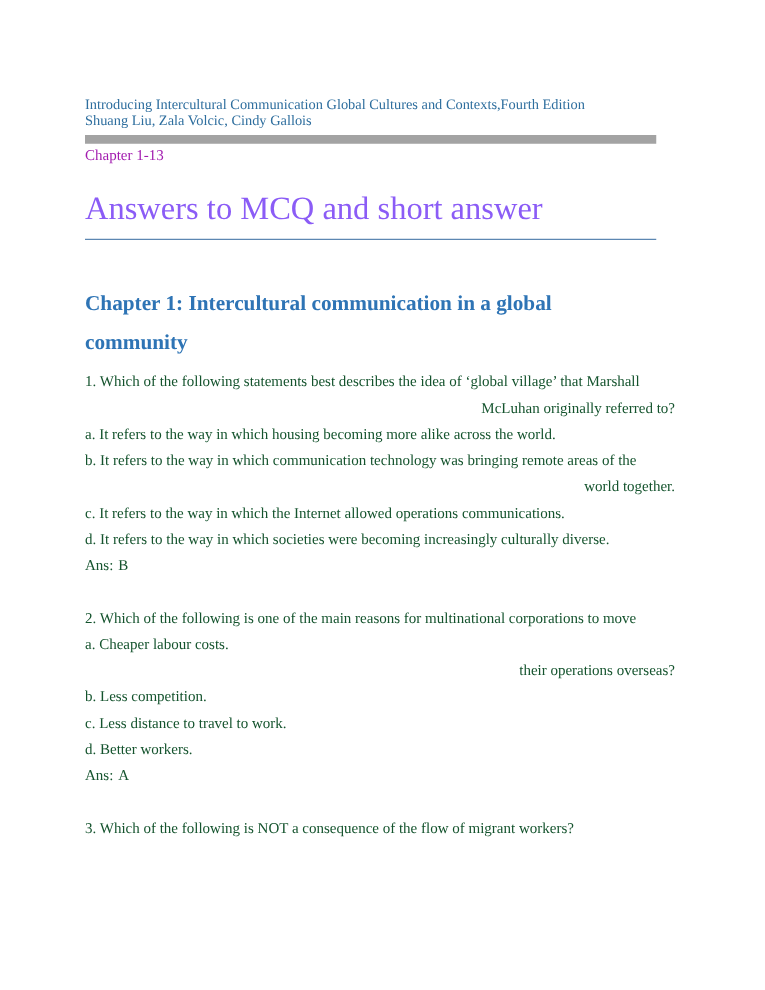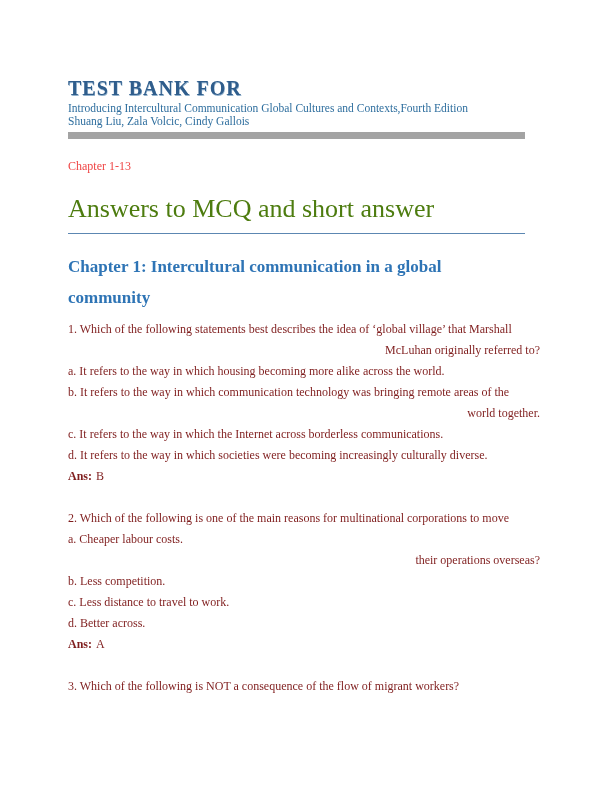"TEST BANK FOR" div.brand { html: <div>TEST BANK FOR</div> -> none }
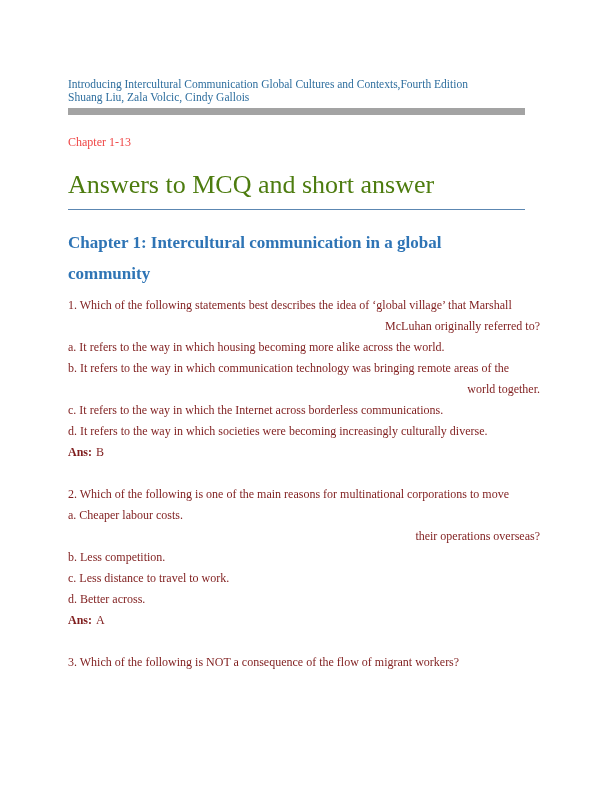"Chapter 1-13" .chapter-range { color: #ef4444 -> #a21caf; margin-top: 20px -> 2px }
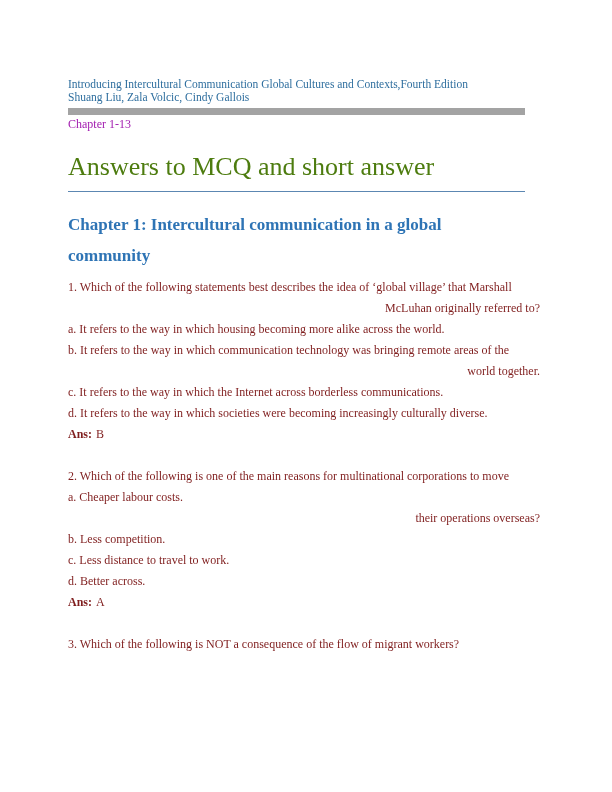"Answers to MCQ and short" .doc-title { color: #4d7c0f -> #8b5cf6 }
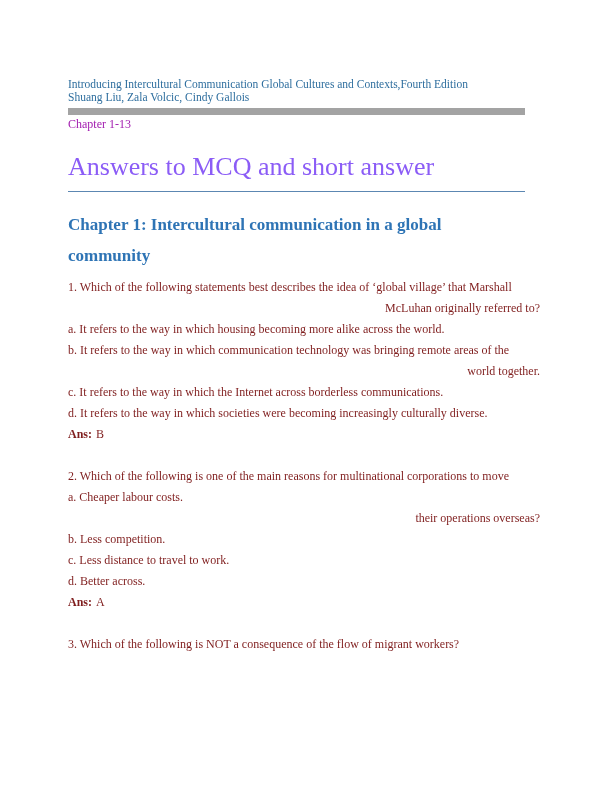"Chapter 1: Intercultural communication" .section-heading { margin-top: 17px -> 35px }
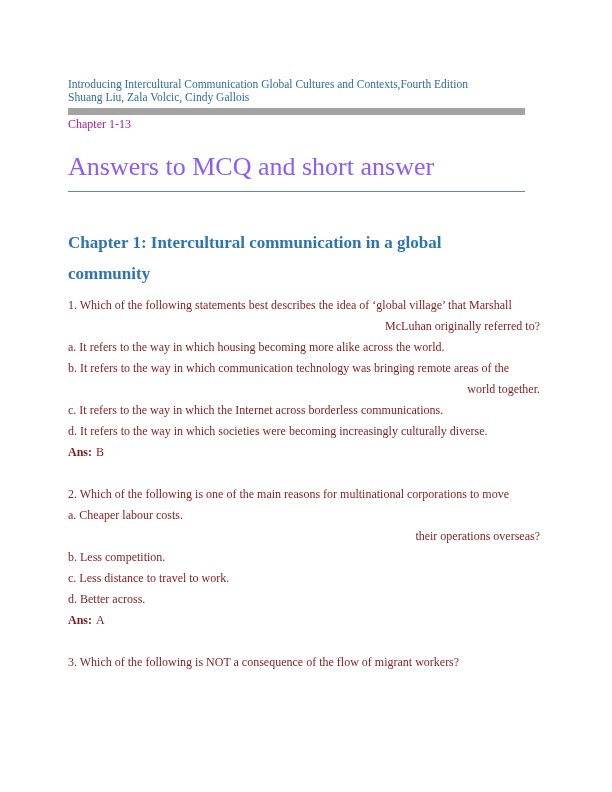"1. Which of the following" .question { color: #7f1d1d -> #14532d }
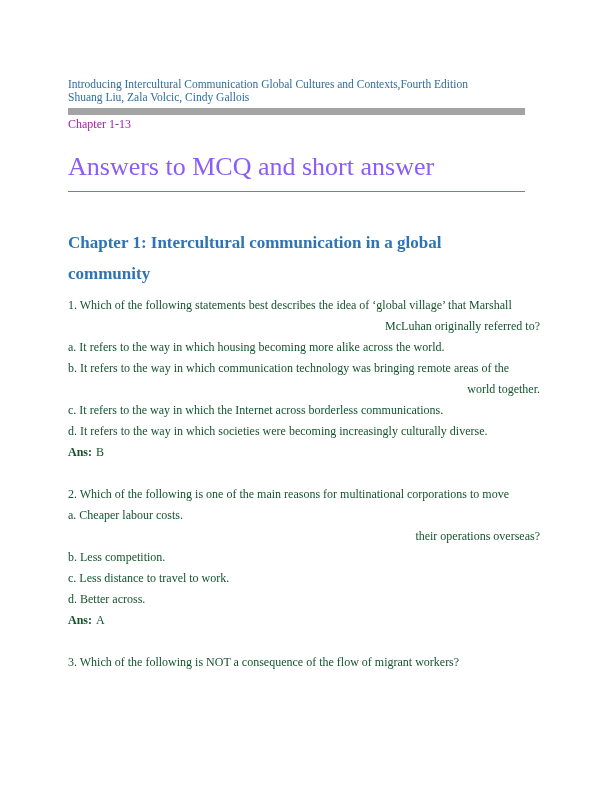"c. It refers to the" div.line { text: across borderless -> allowed operations }
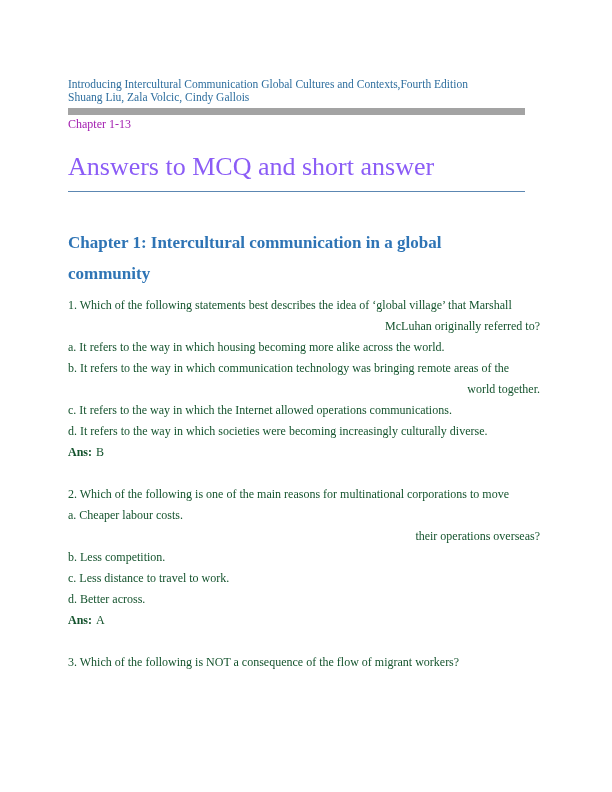"Ans:" .answer-label { font-weight: 700 -> 400 }
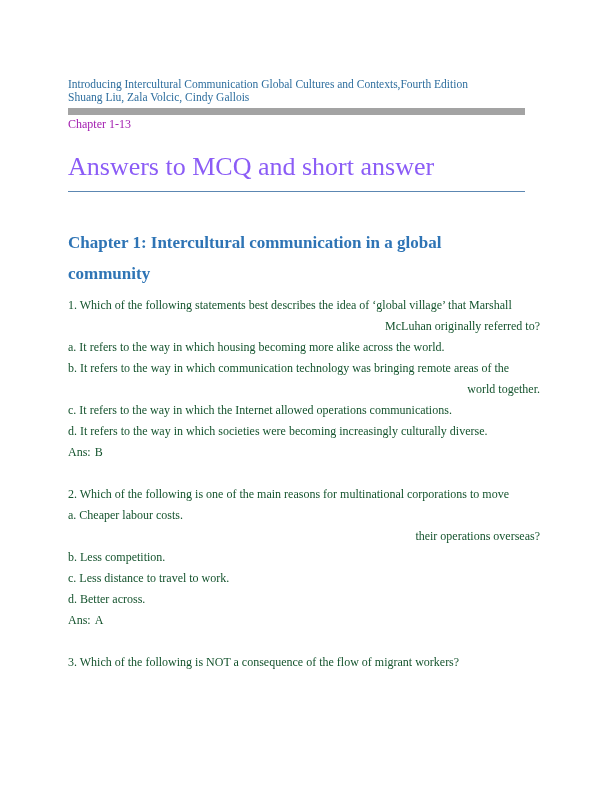"d. Better across." div.line { text: across -> workers }
